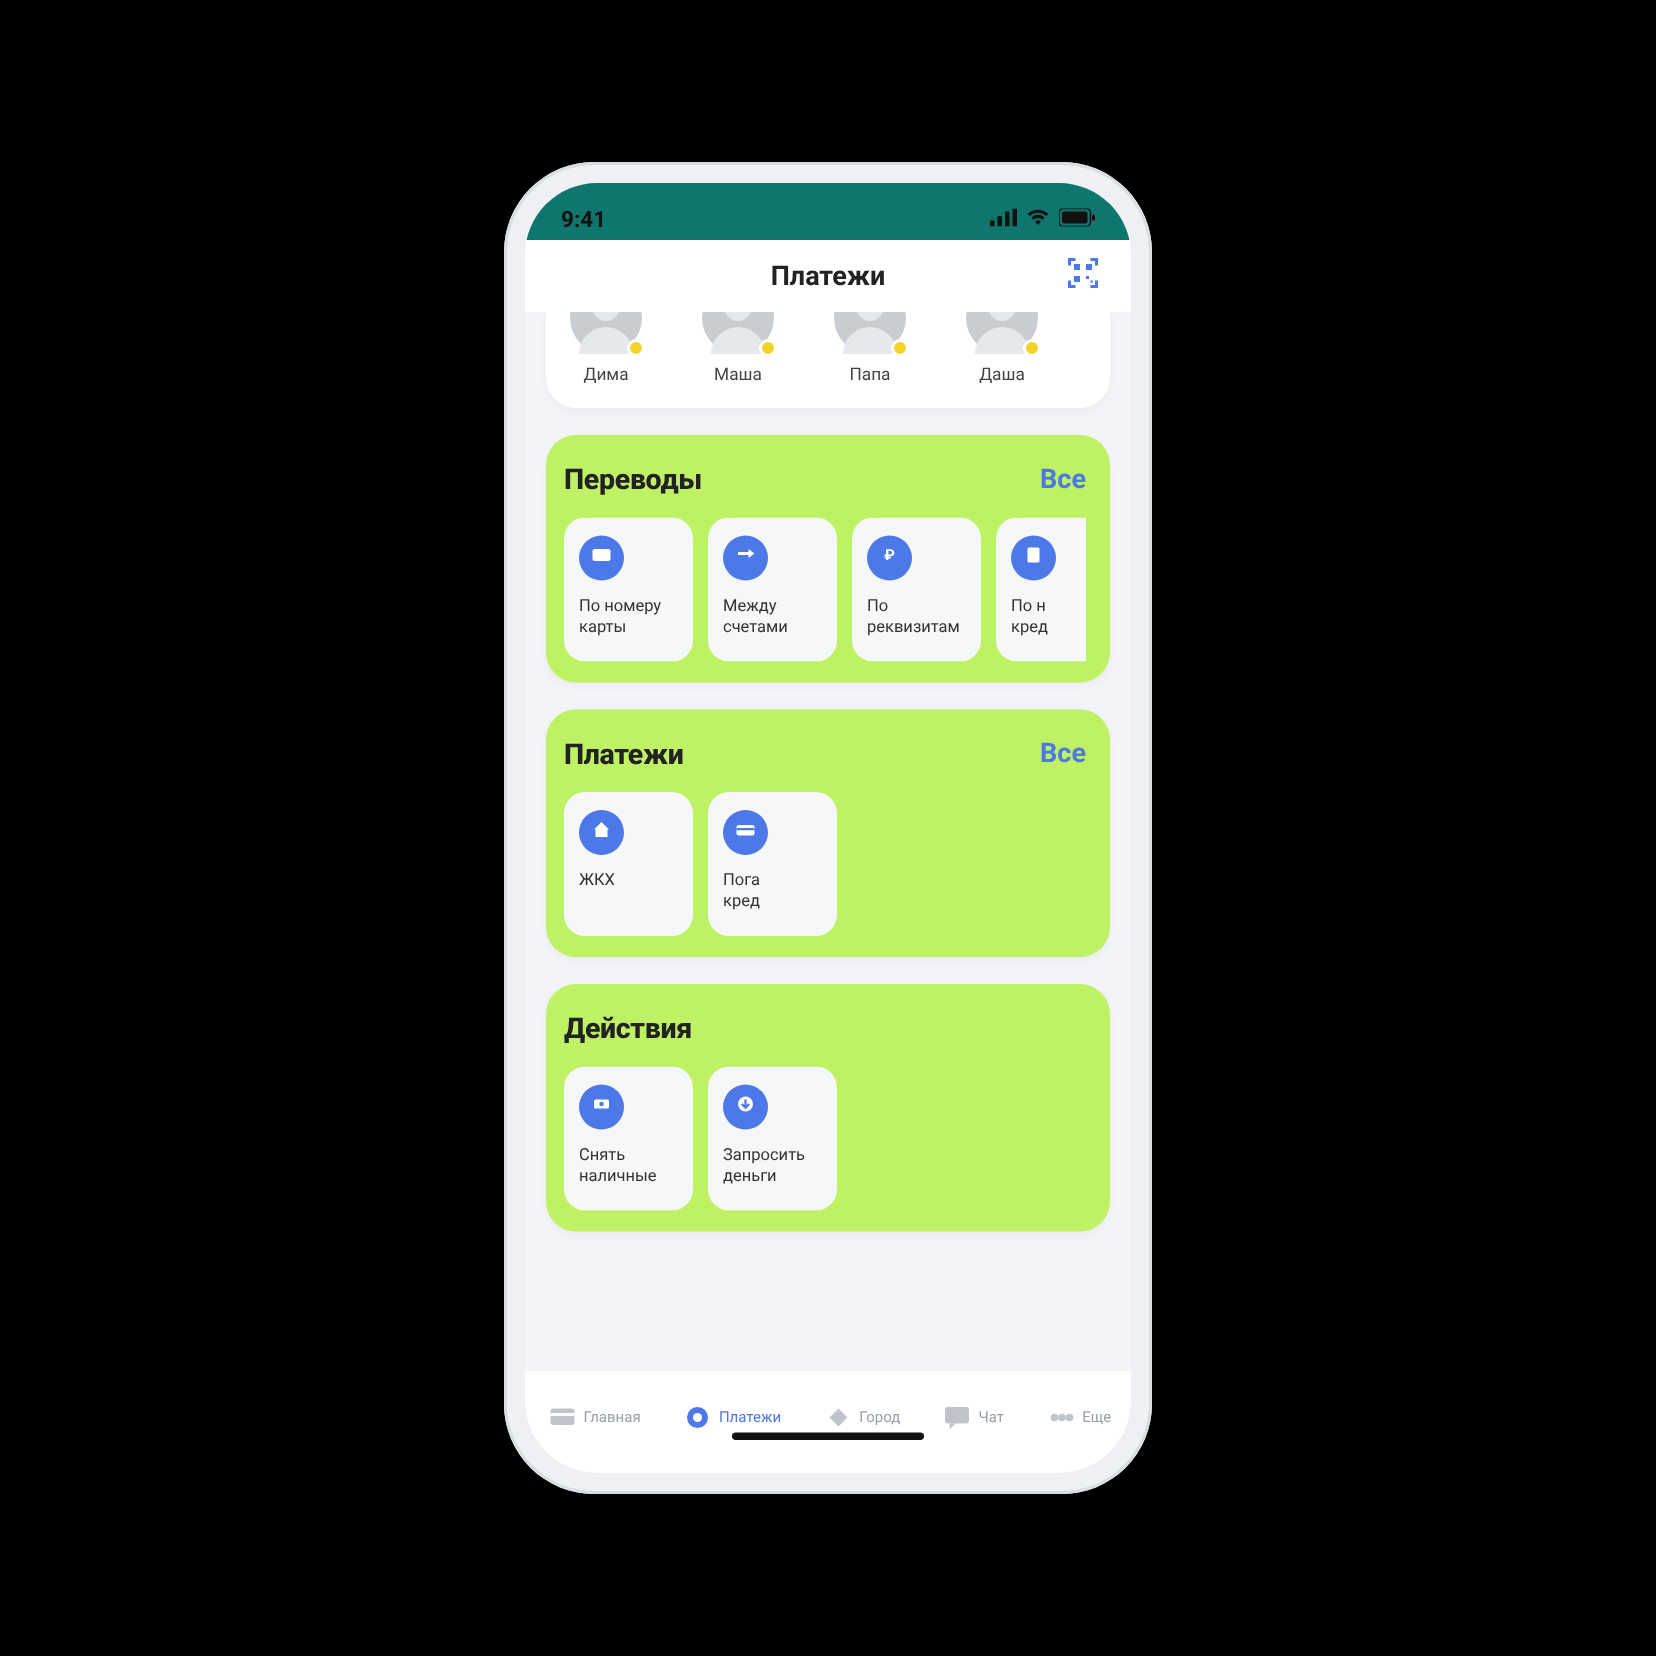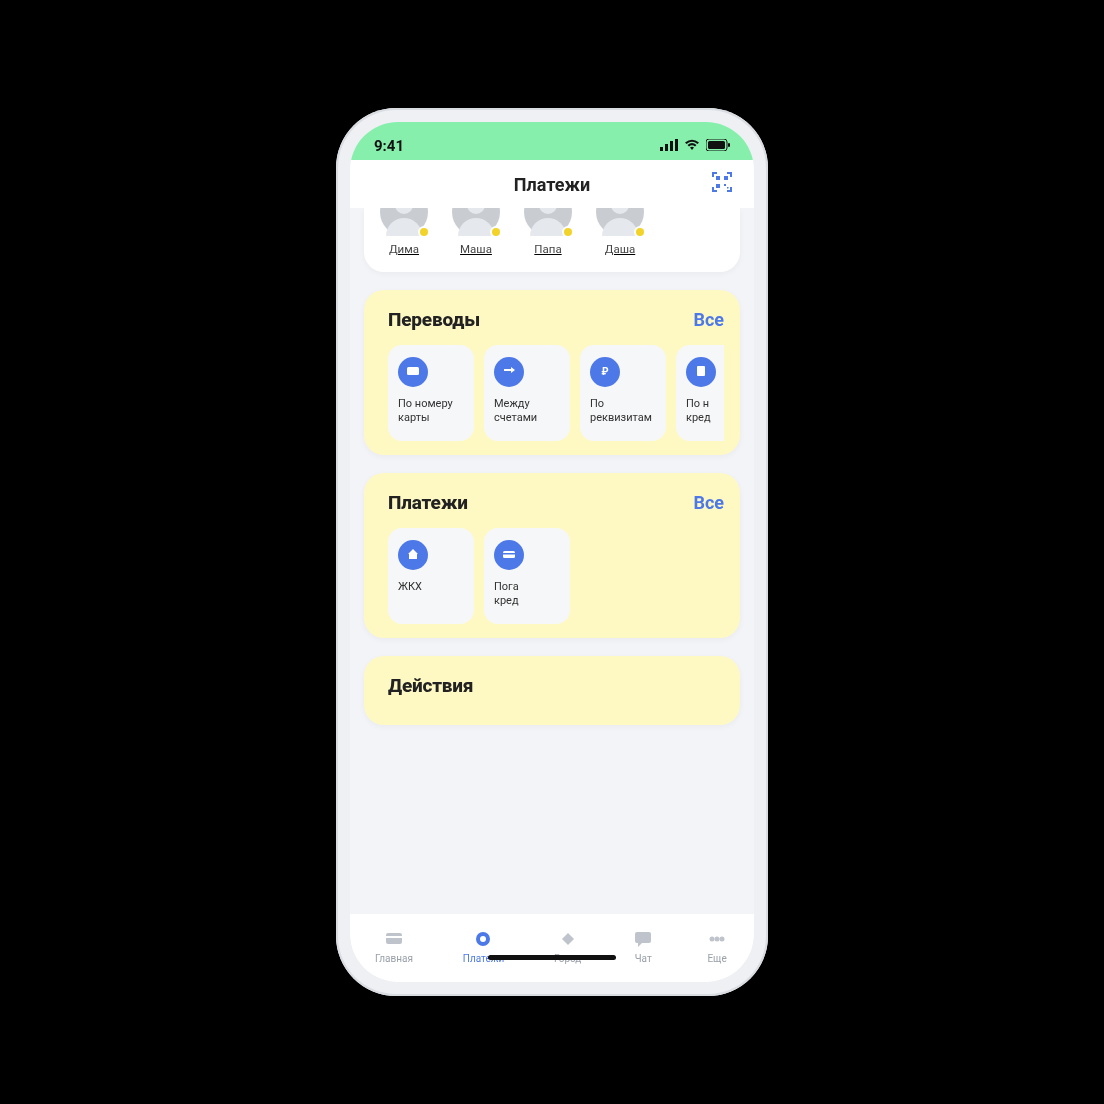"9:41" .statusbar { background: #86efac -> #0f766e }
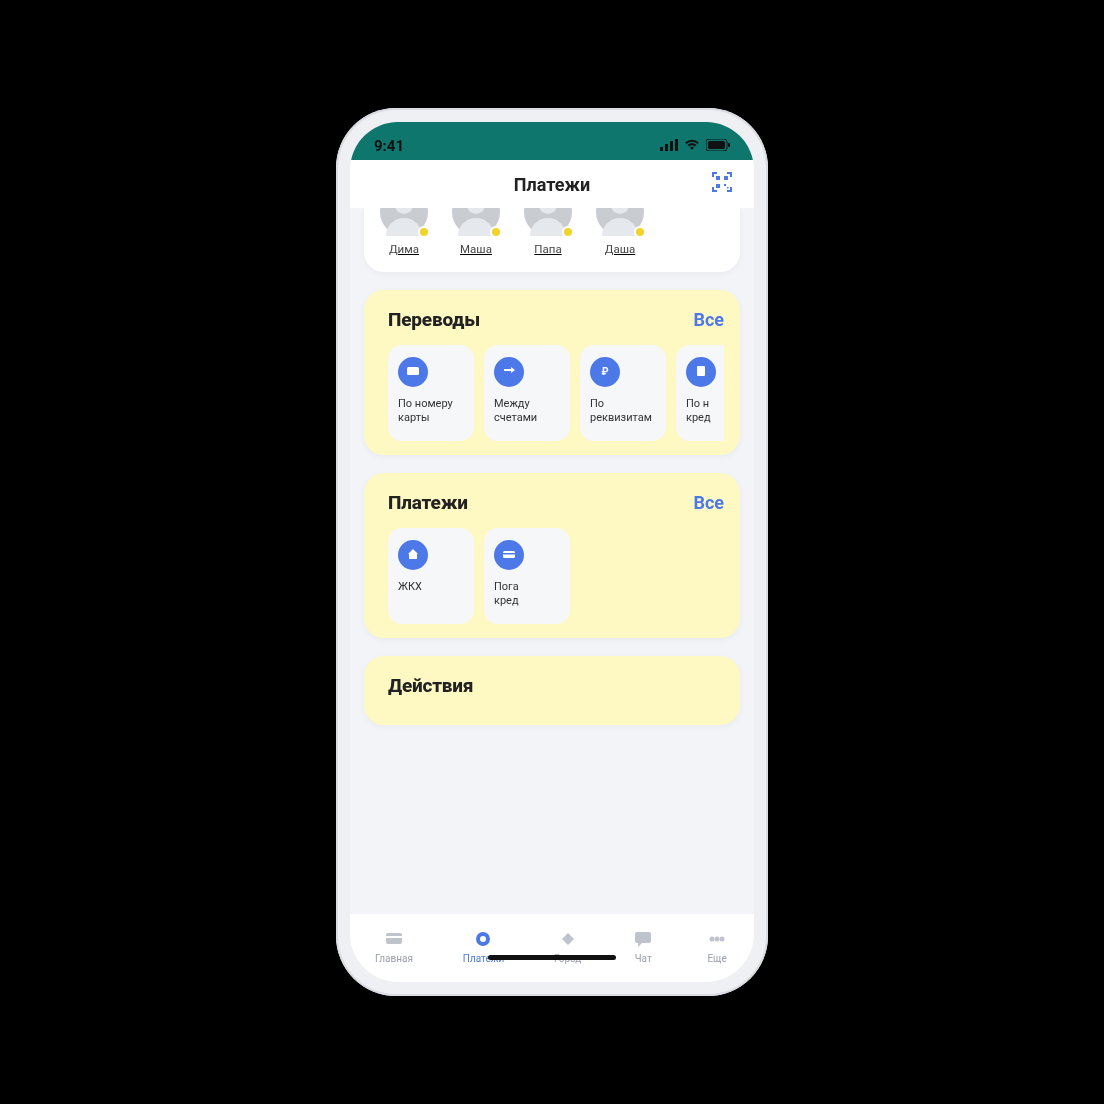"Дима" .contacts-row { gap: 24px -> 40px; text-decoration: underline -> none }
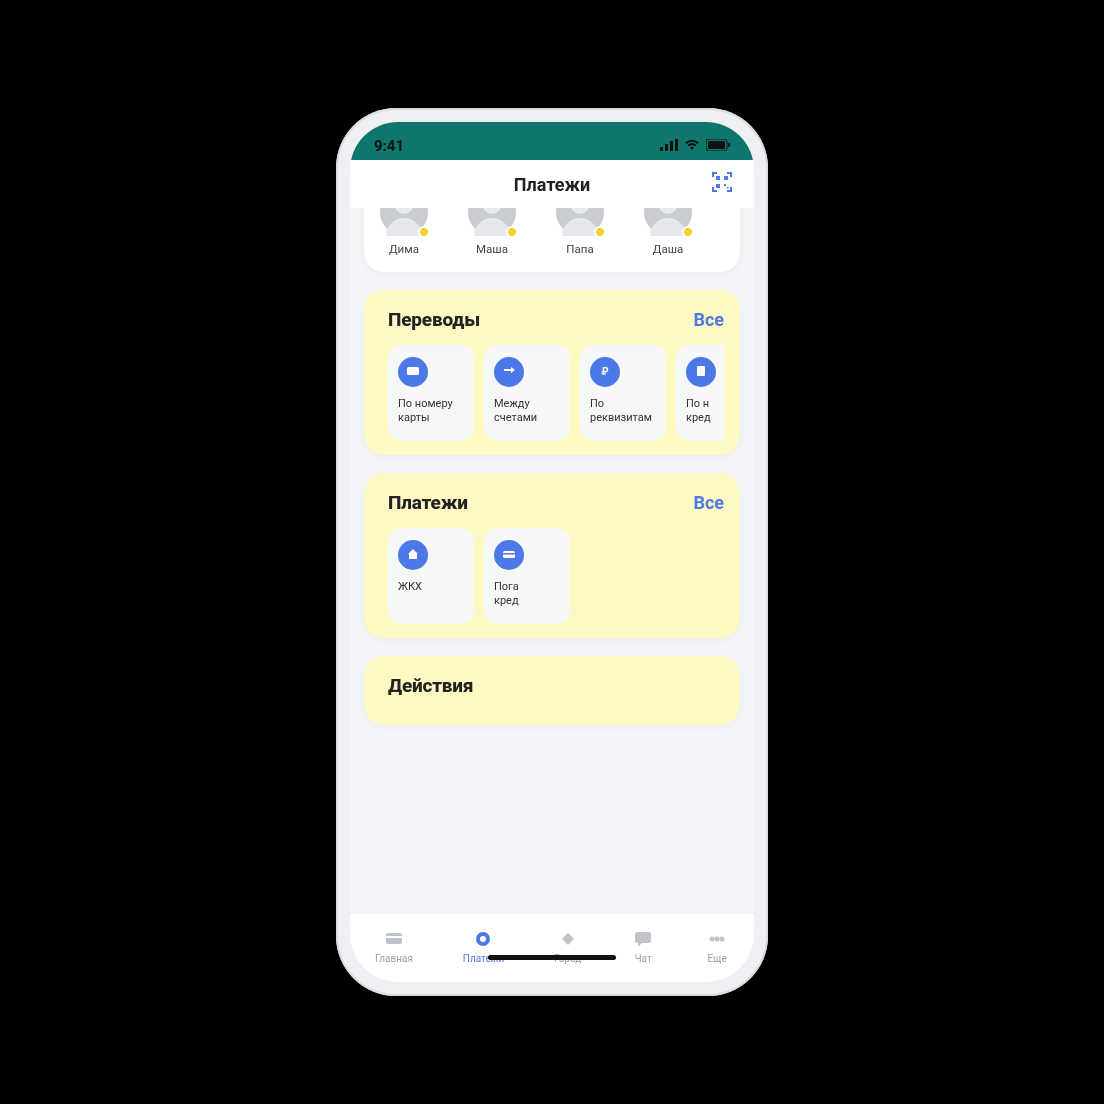"Переводы" .card { background: #fef9c3 -> #bef264; padding: 18px 16px 14px 24px -> 18px 16px 14px 12px }
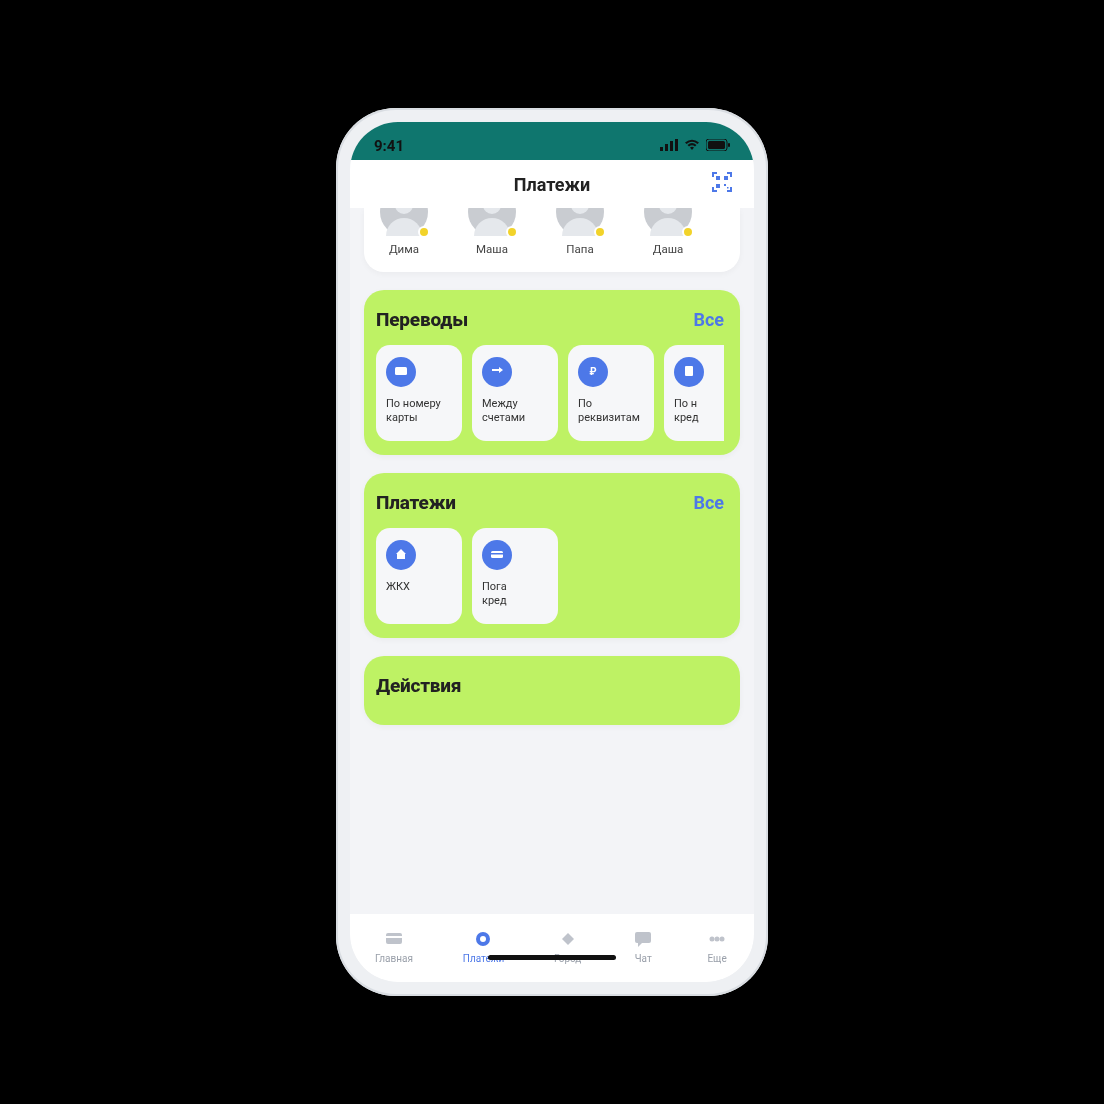"Снять наличные" div.tile-row { html: none -> <div> <div> <div> <span><svg> <rect></rect> <circle></circle> </svg></span> </div> <span>Снять наличные</span> </div> <div> <div> <span><svg> <circle></circle> <path></path> </svg></span> </div> <span>Запросить деньги</span> </div> </div> }
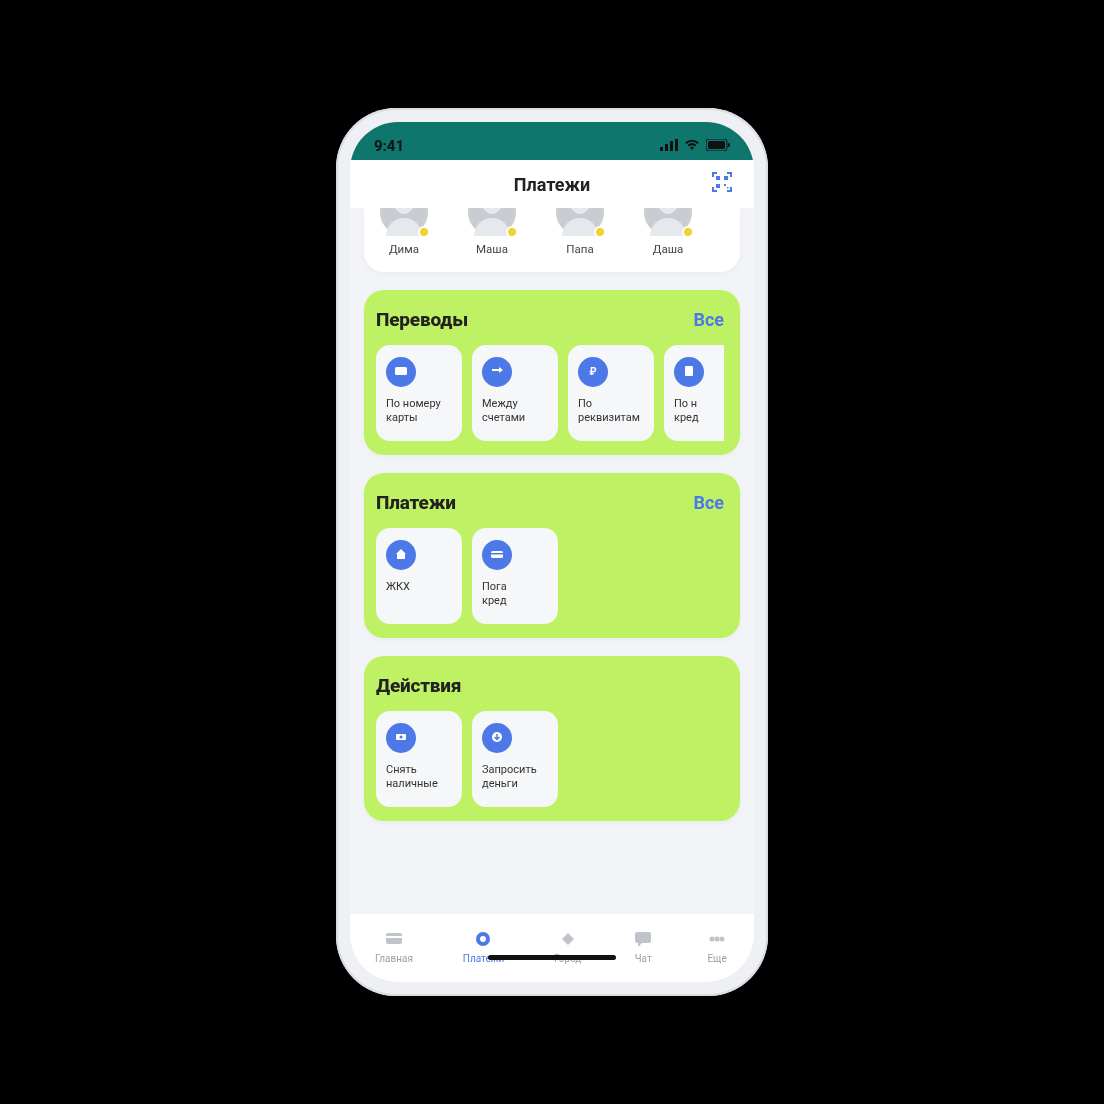"Главная" .tab { flex-direction: column -> row }
